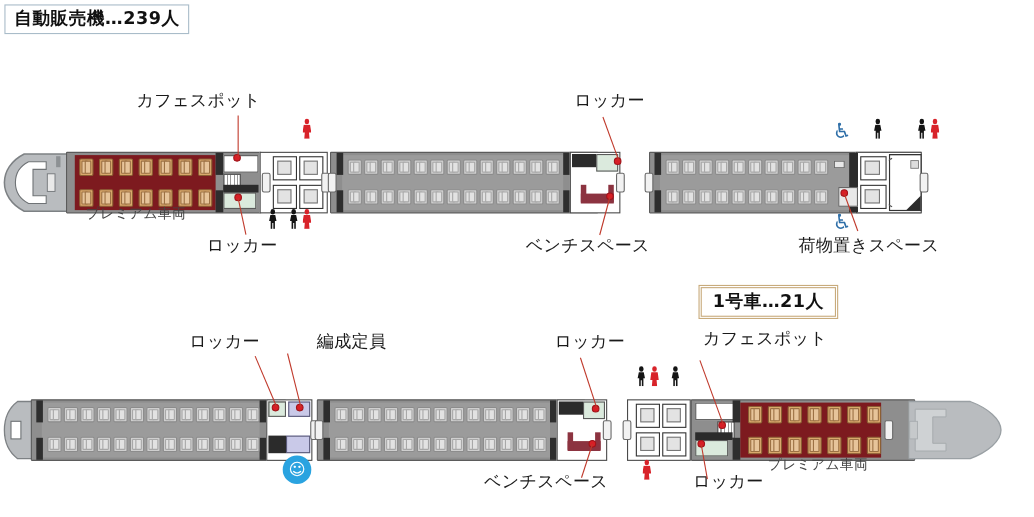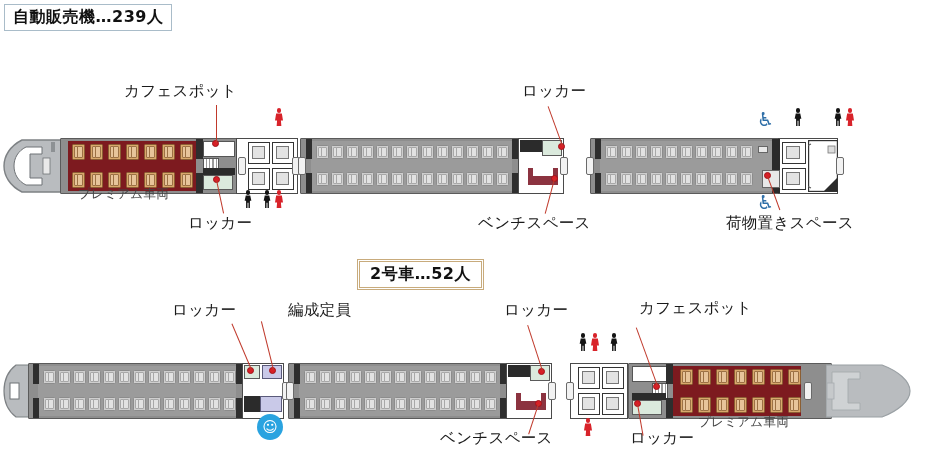"2号車…52人" div.car-box { html: <div>2号車…52人</div> -> none }
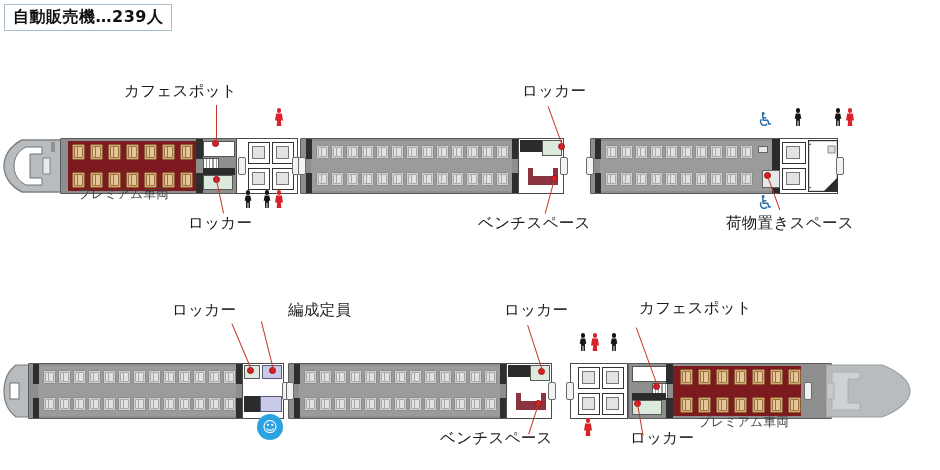"1号車…21人" div.car-box { html: none -> <div>1号車…21人</div> }
